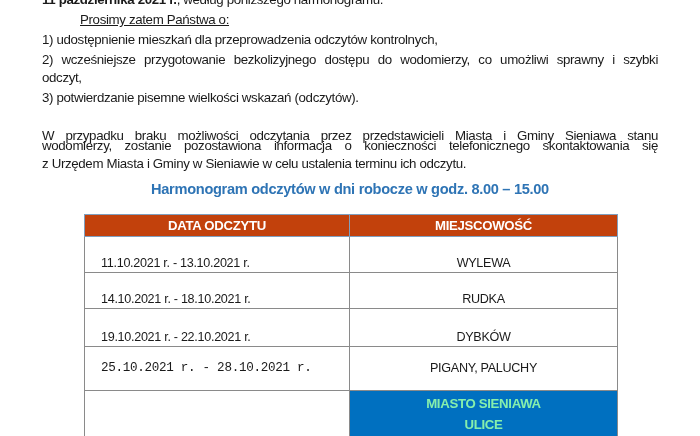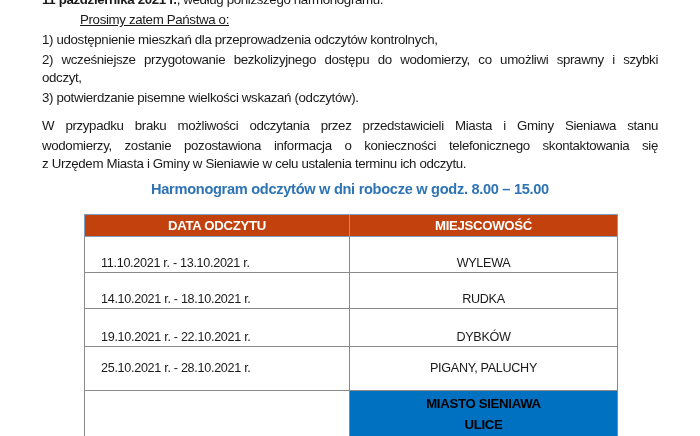"W przypadku braku możliwości odczytania" div.line { top: 117px -> 127px }
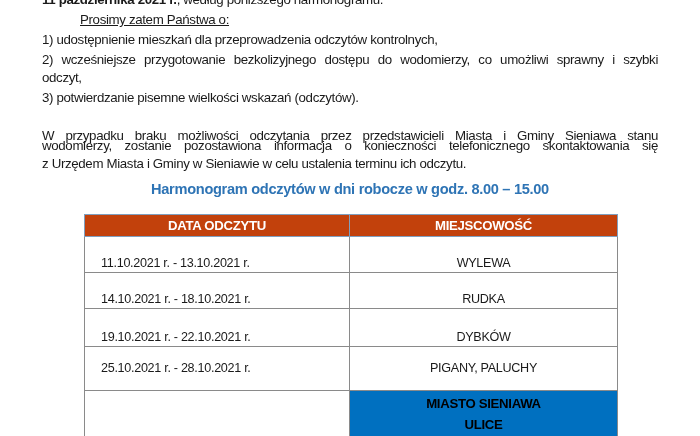"25.10.2021 r. - 28.10.2021 r." td { font-family: none -> Liberation Mono, monospace }
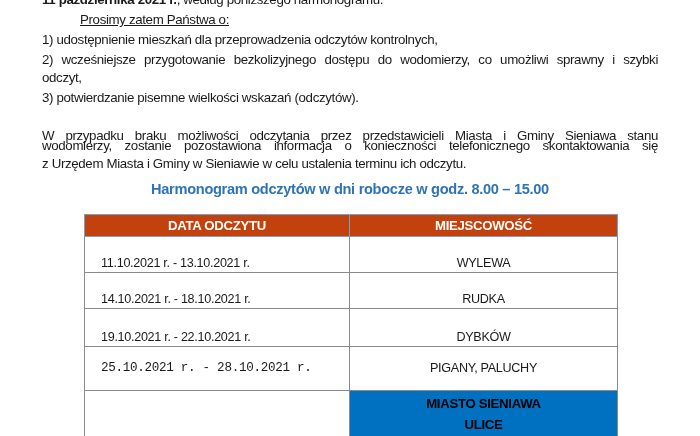"MIASTO SIENIAWA" table.schedule td.blue { color: #000000 -> #86efac }
